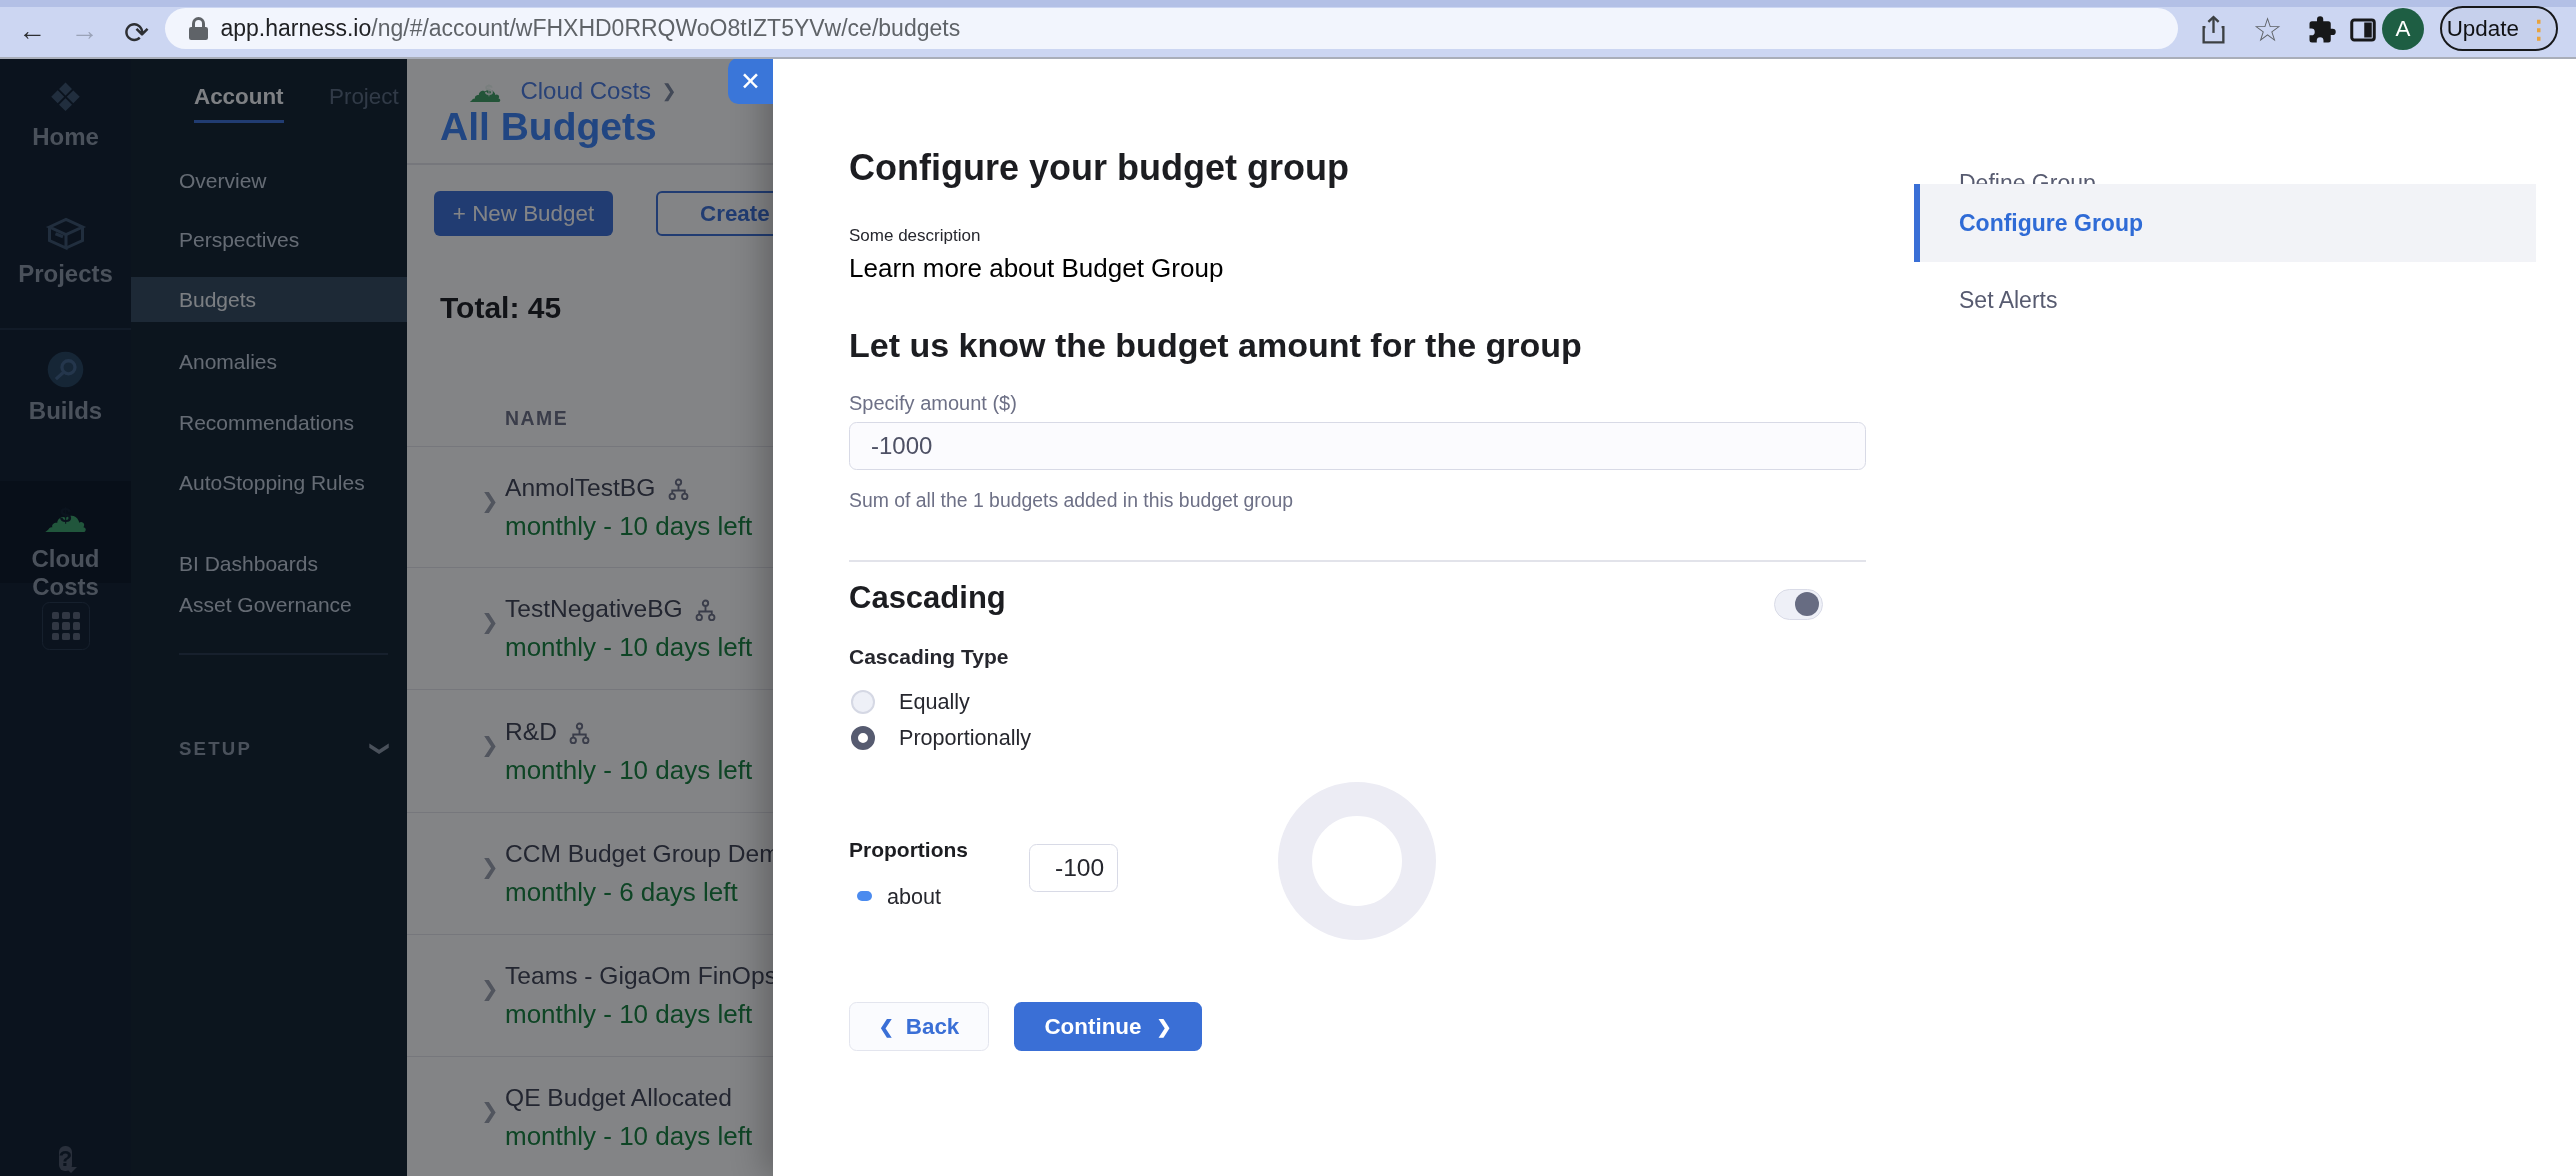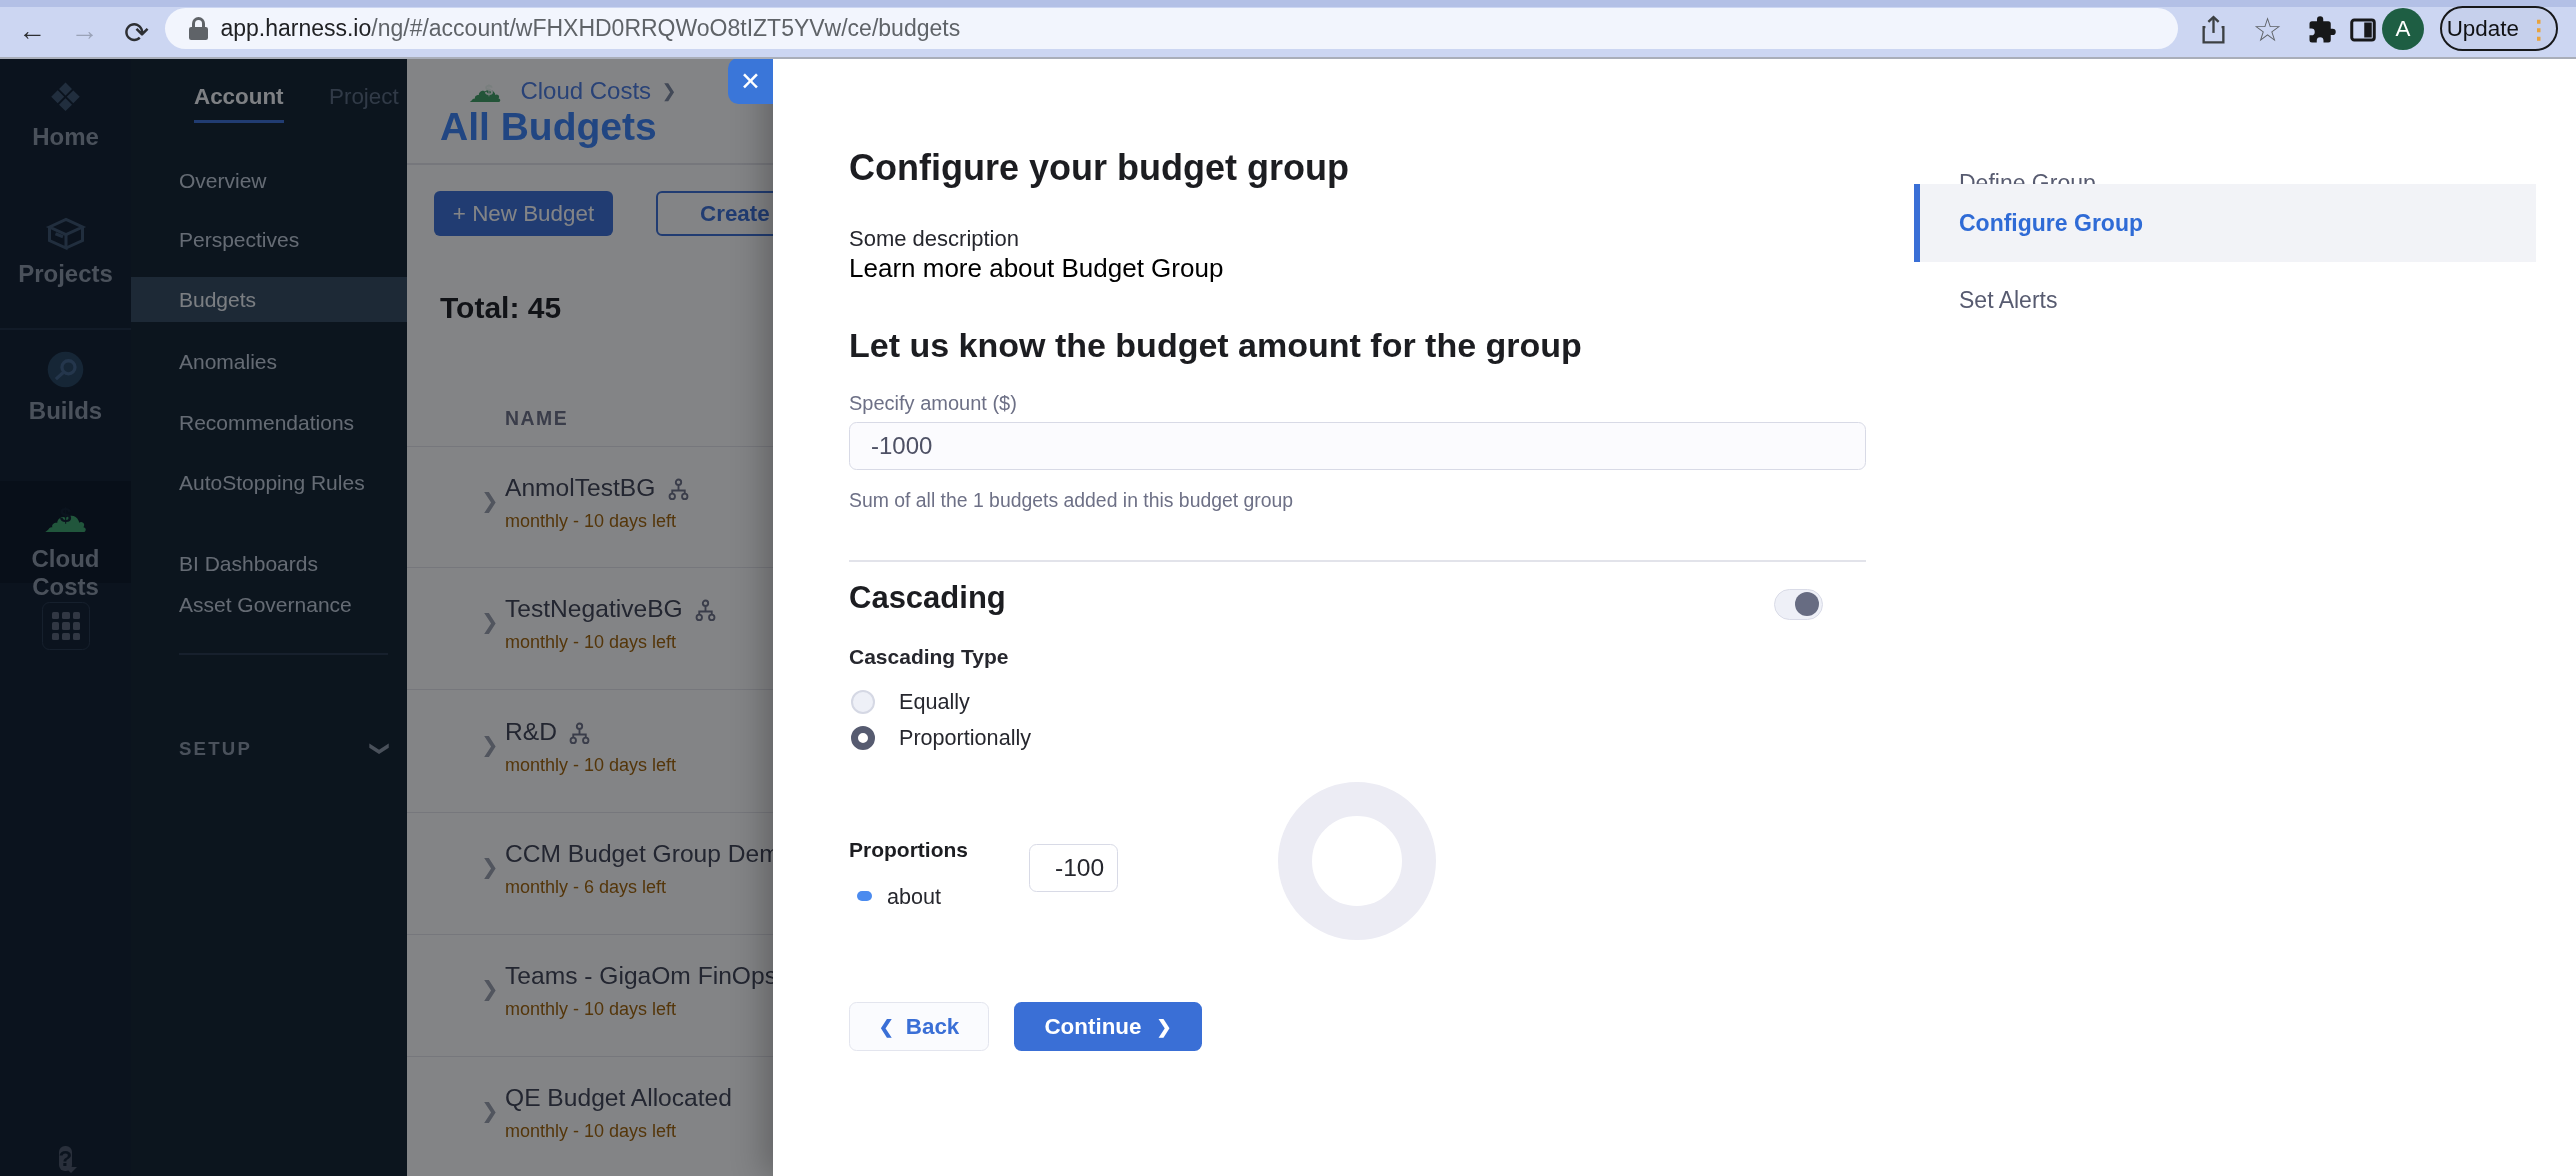"Some description" .m-desc { font-size: 22px -> 17px }
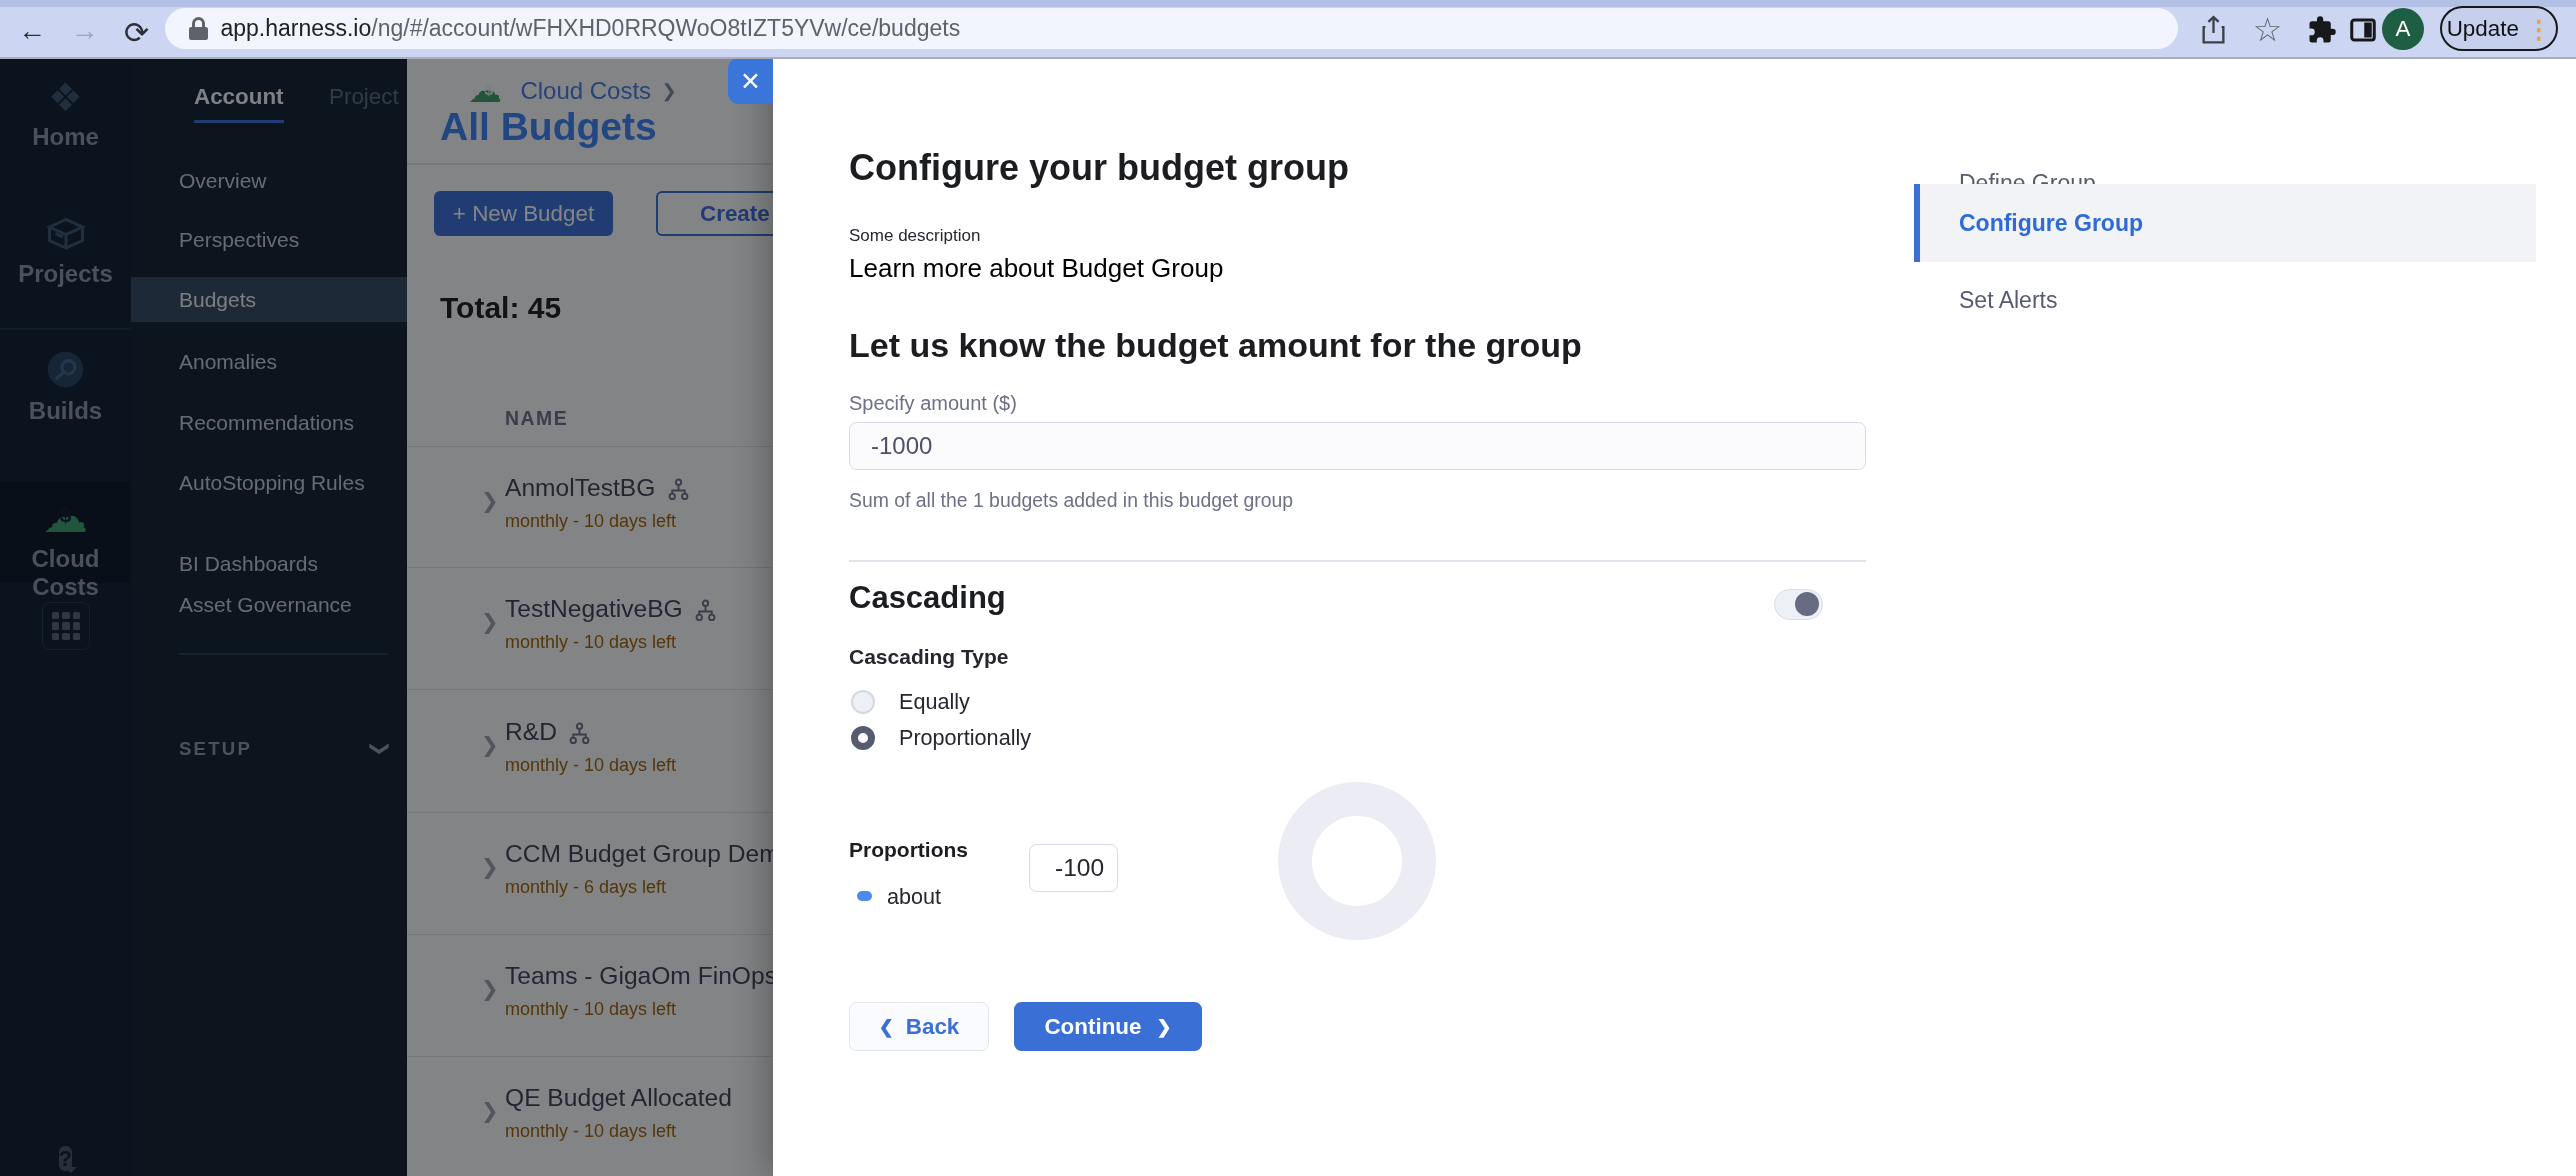"monthly - 10 days left" .budget-row .bsub { color: #a16207 -> #15803d; font-size: 18px -> 26px }
